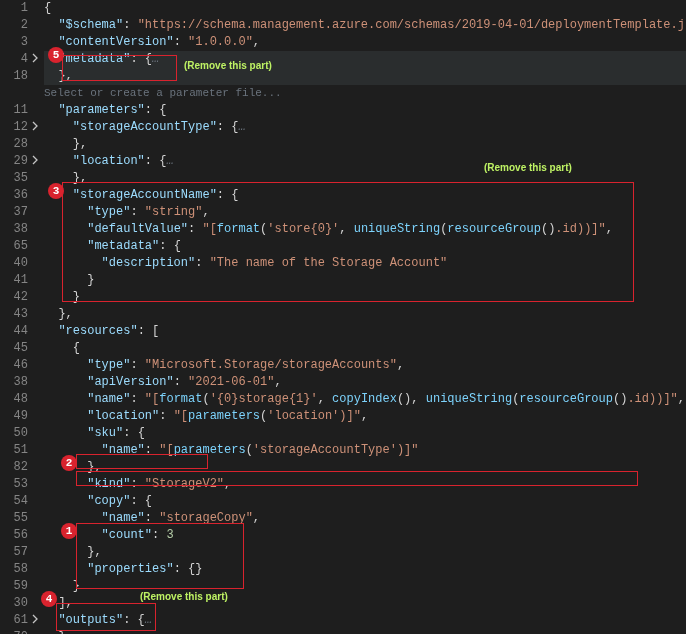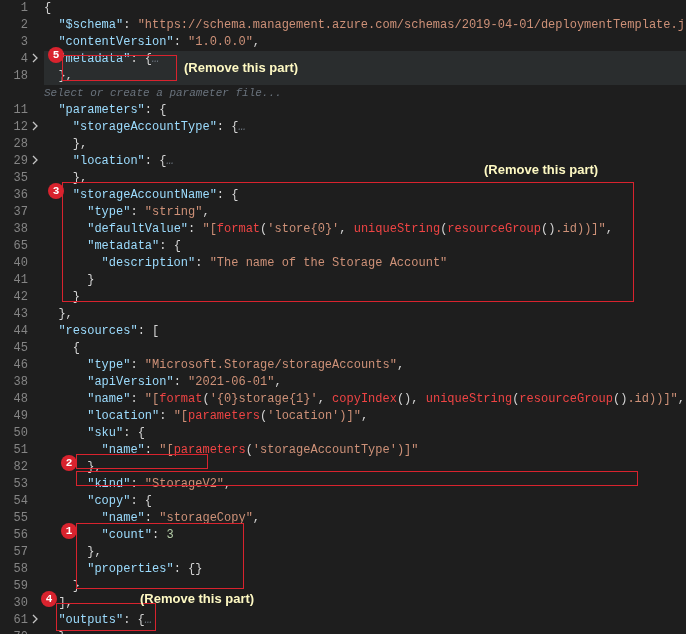"(Remove this part)" .annot-text { color: #fef9c3 -> #bef264; font-size: 13px -> 10px }
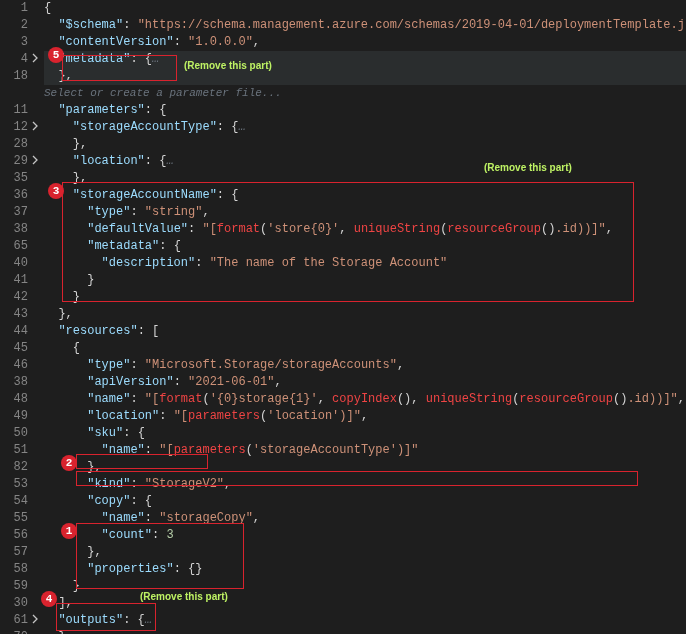"Select or create a parameter" .hint { font-style: italic -> none }
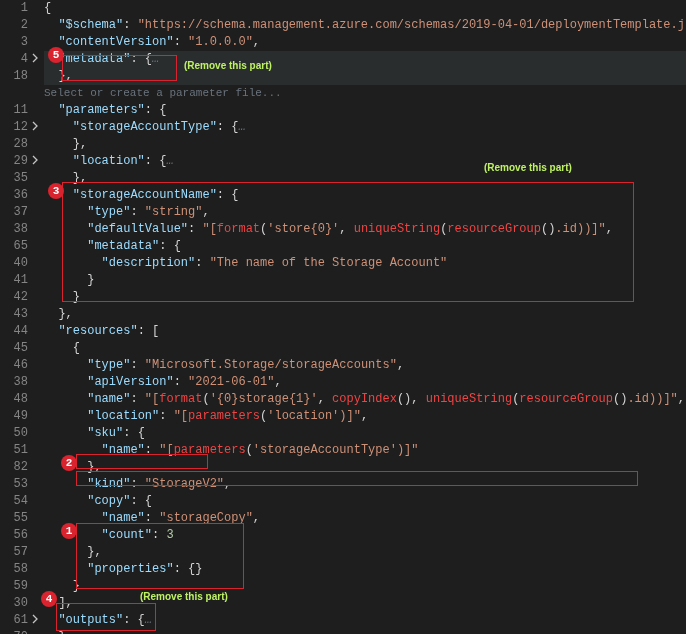"format" .c-fn { color: #ef4444 -> #7dd3fc }
